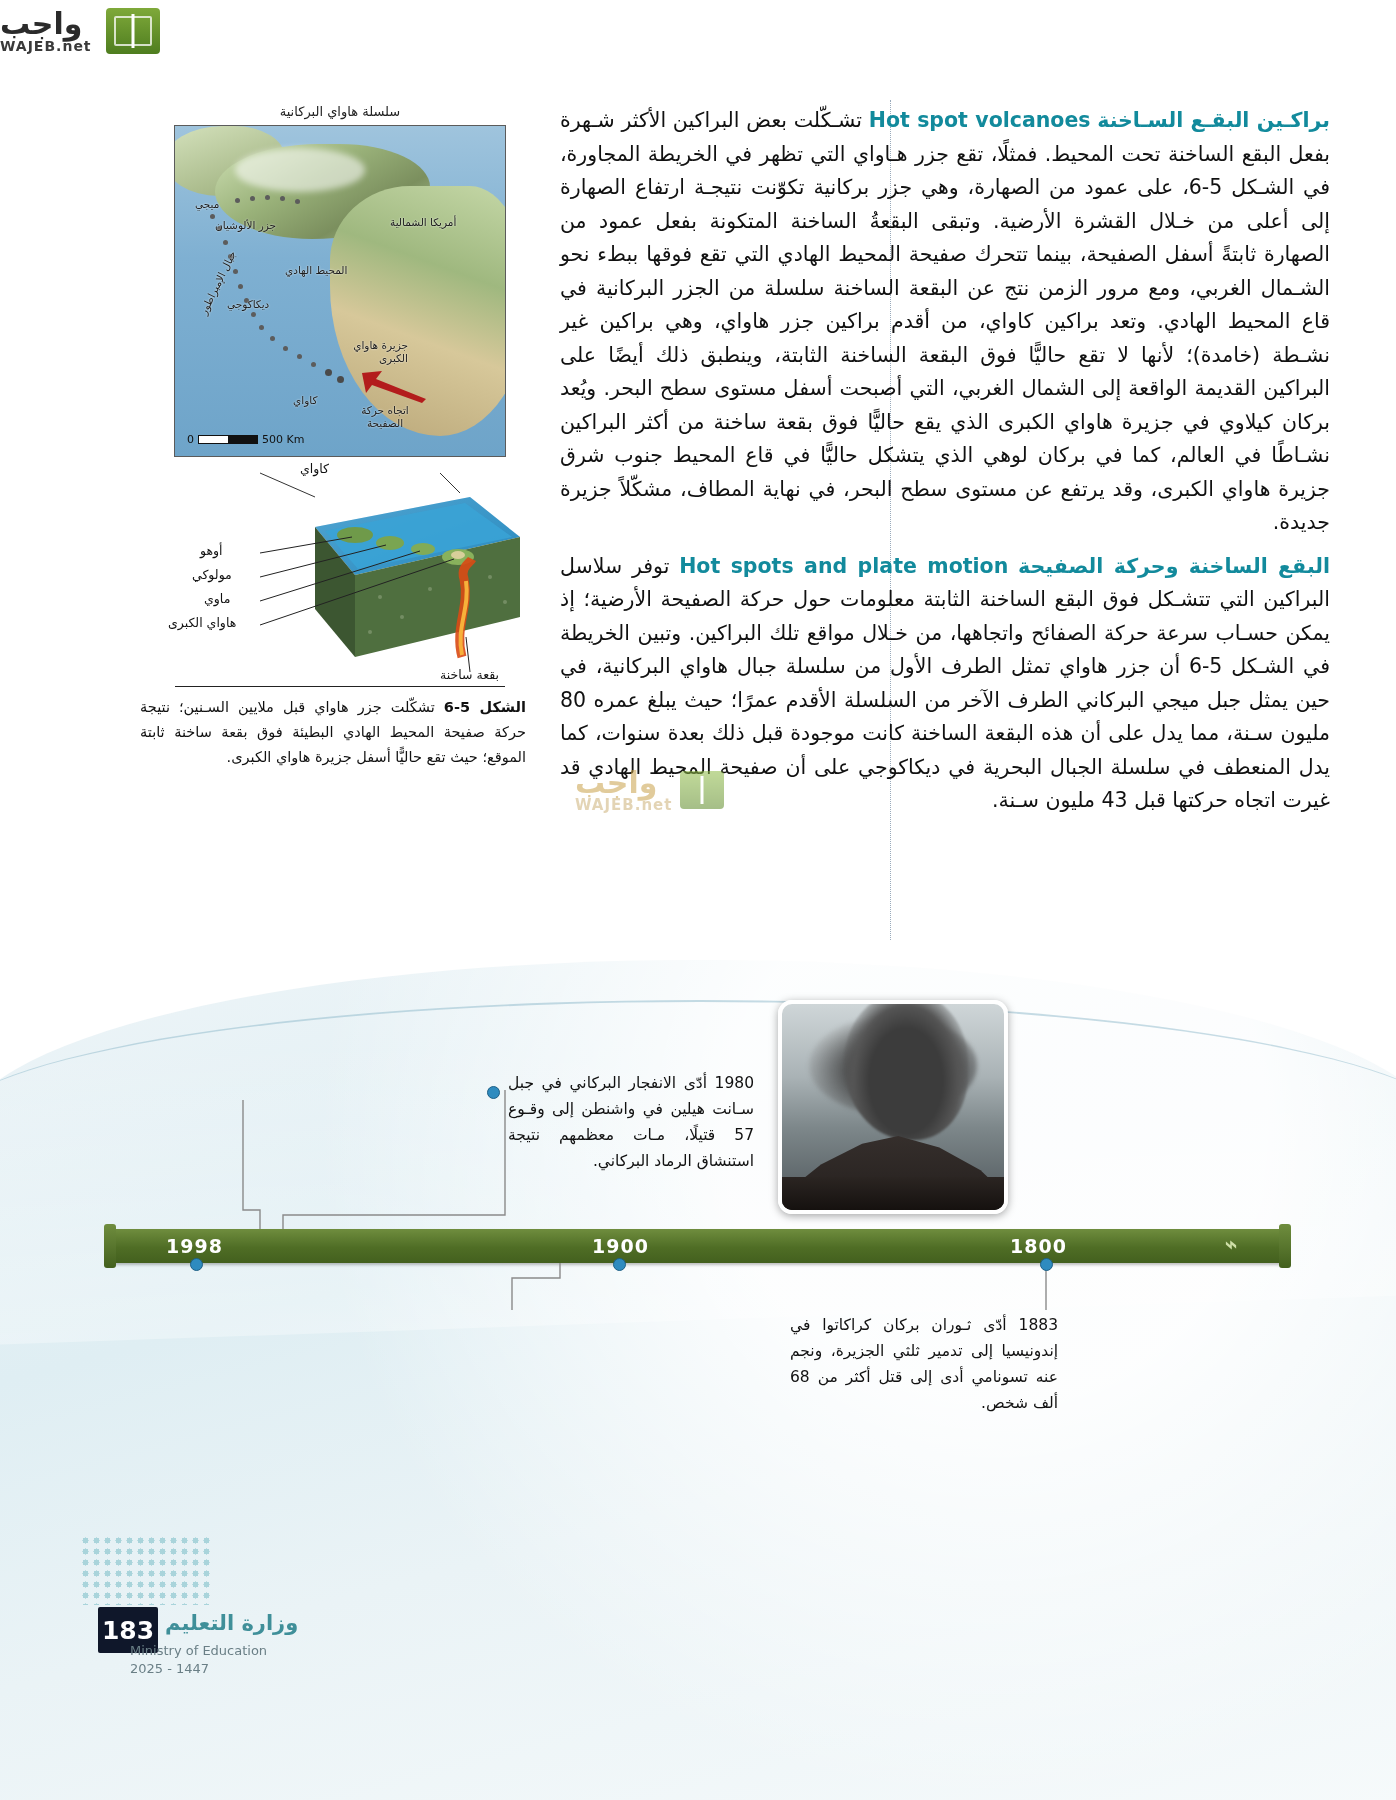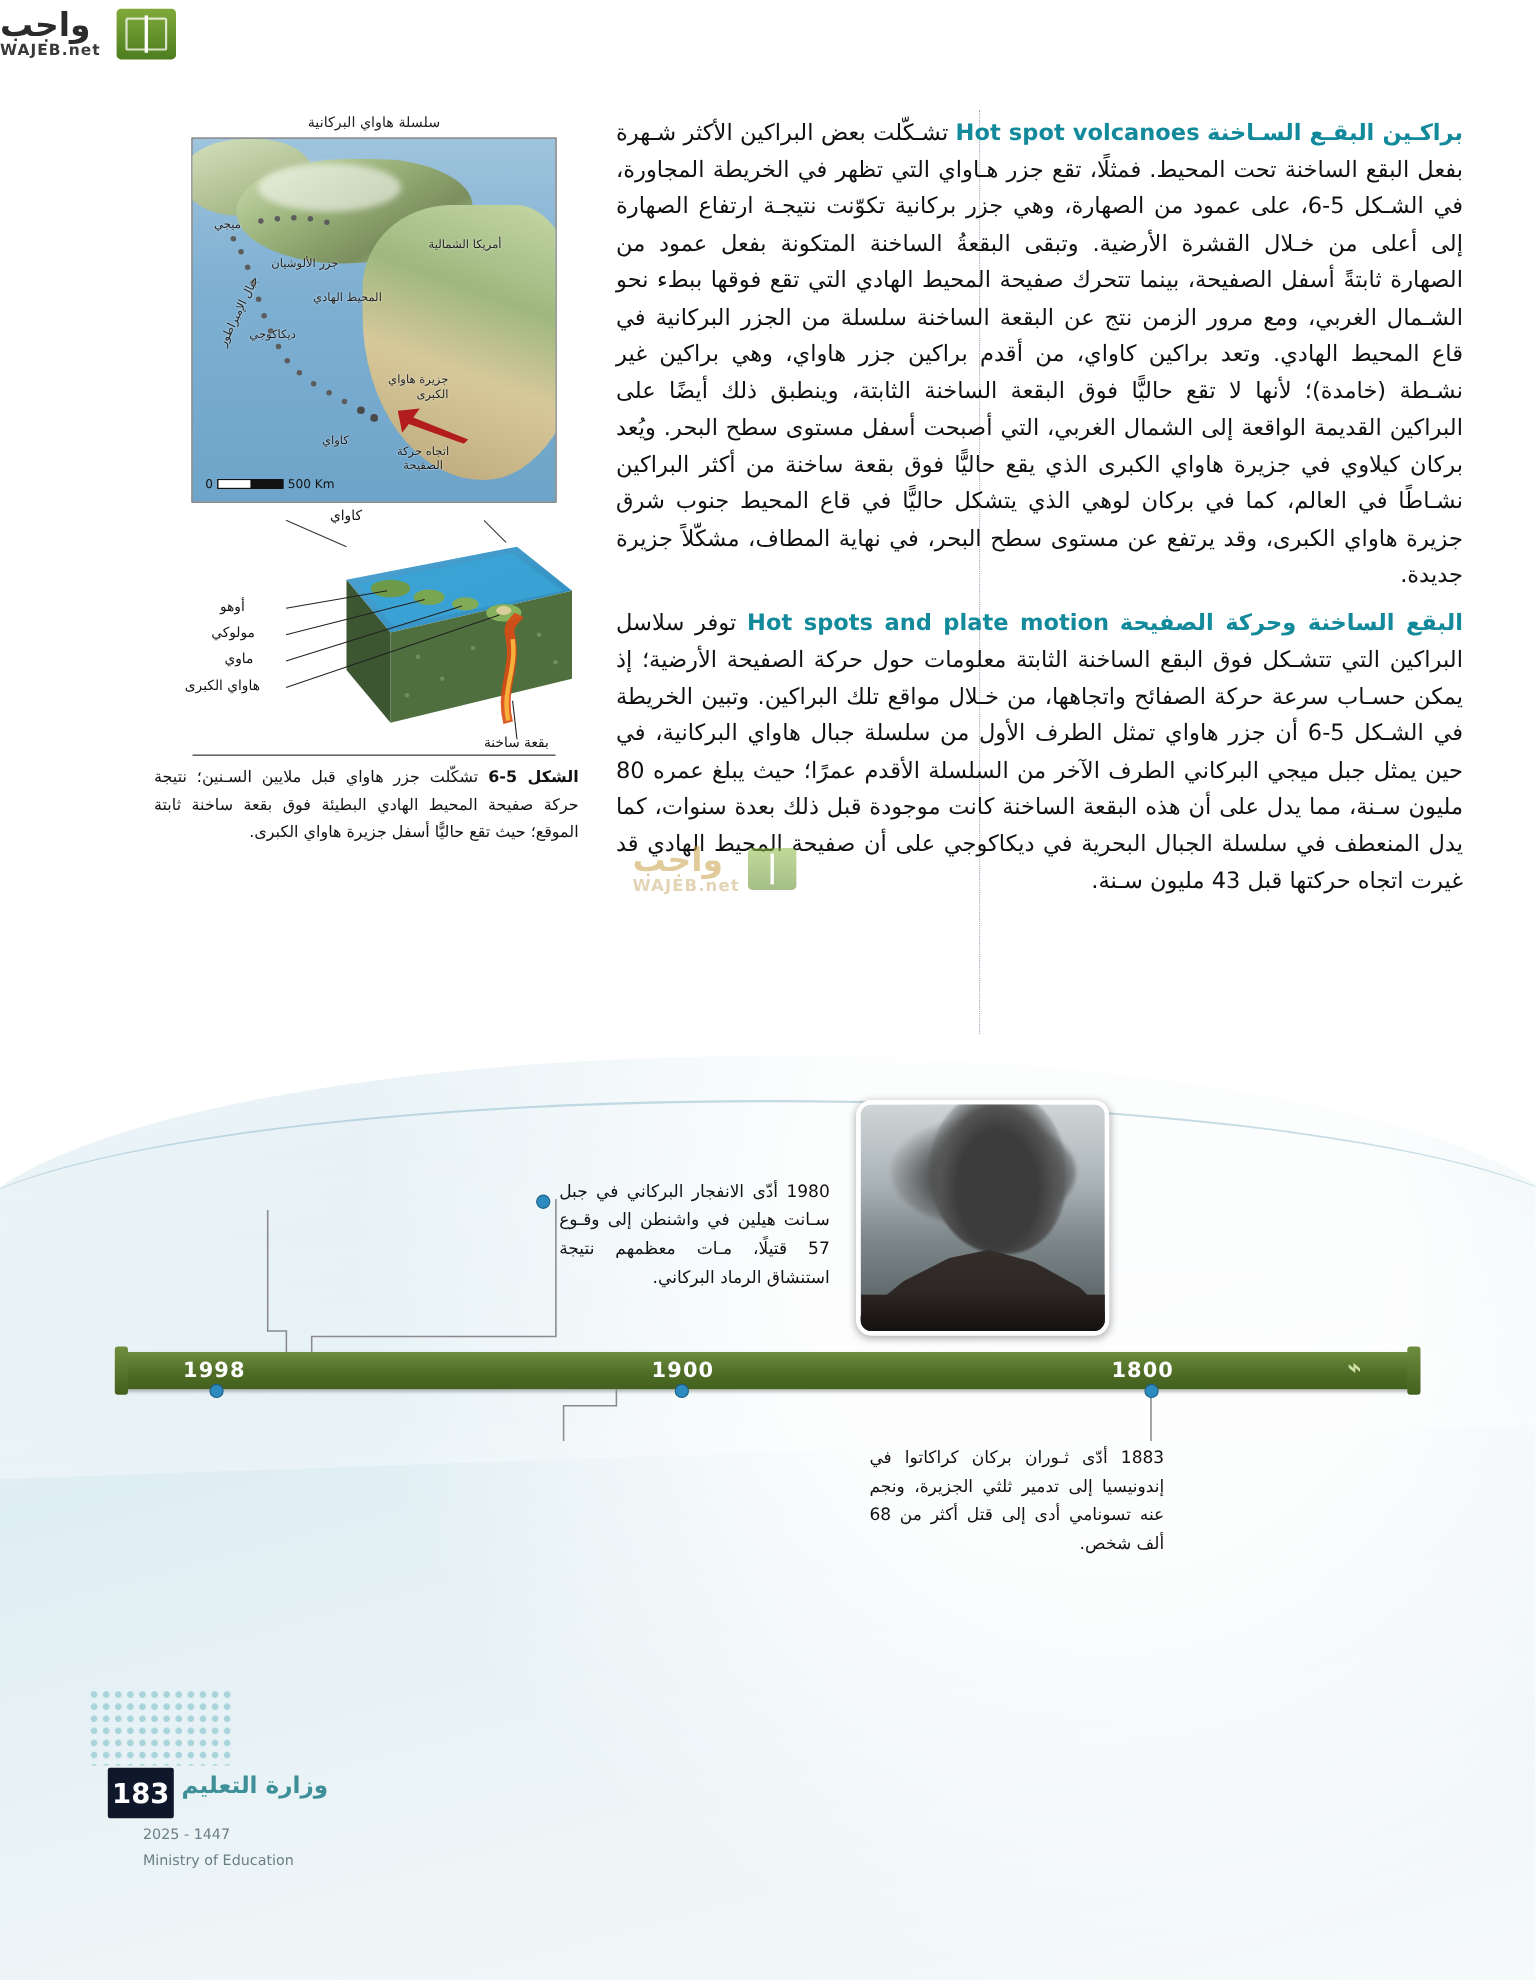"جزر الألوشيان" span.mapLabel { margin-left: 32px -> none; top: 107px -> 93px }
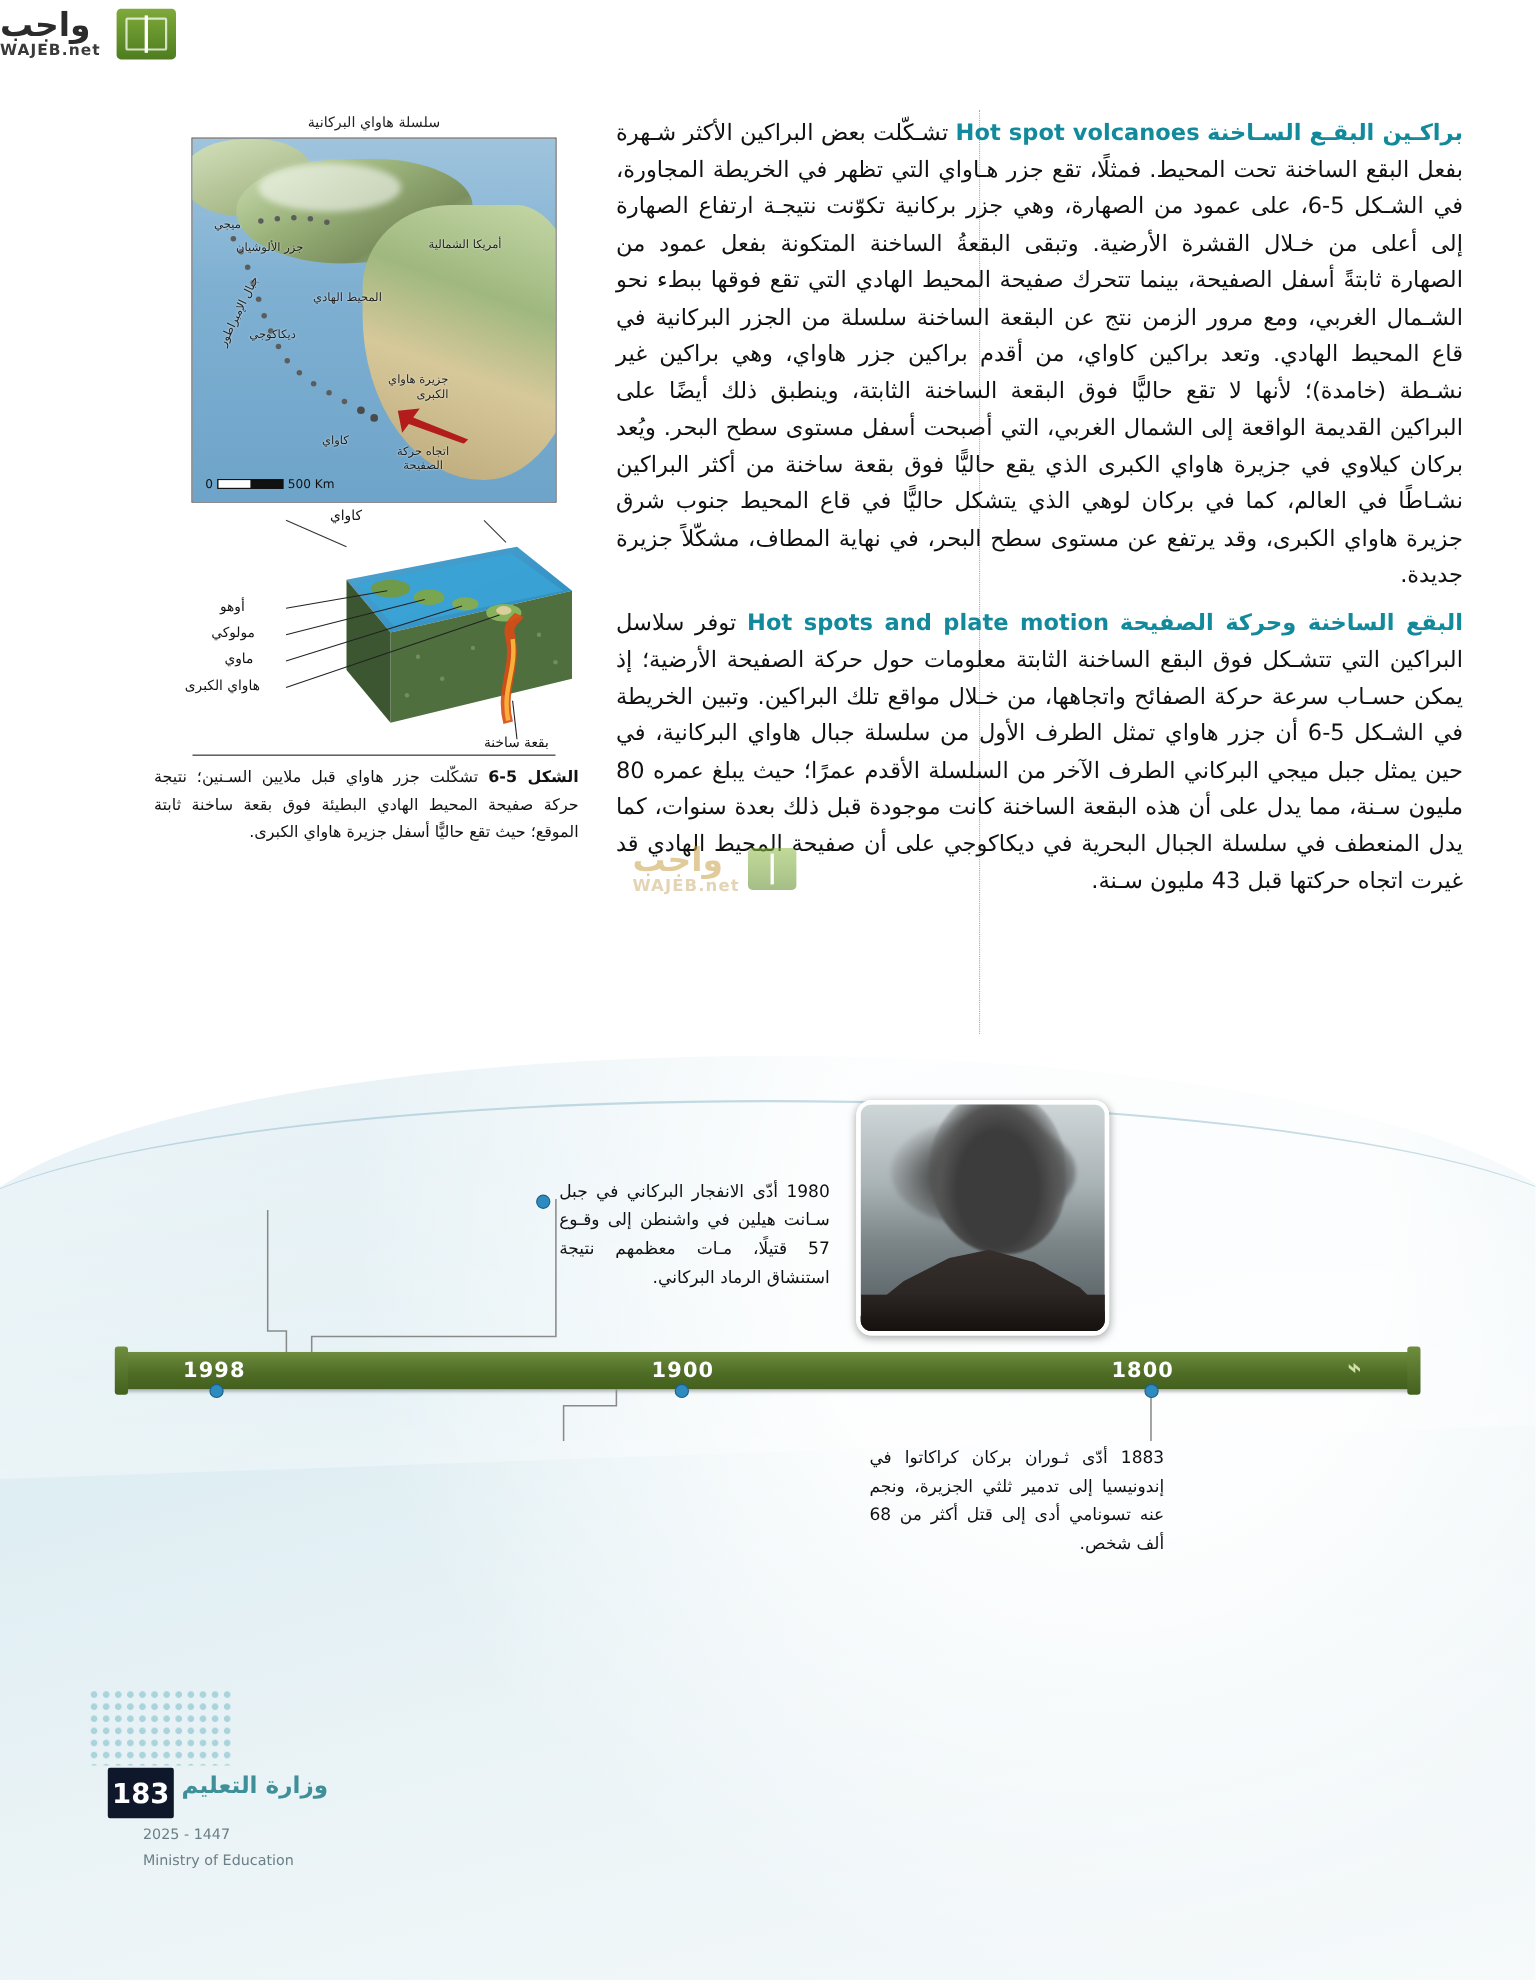"Ministry of Education" .min-en { margin-top: 41px -> none }
